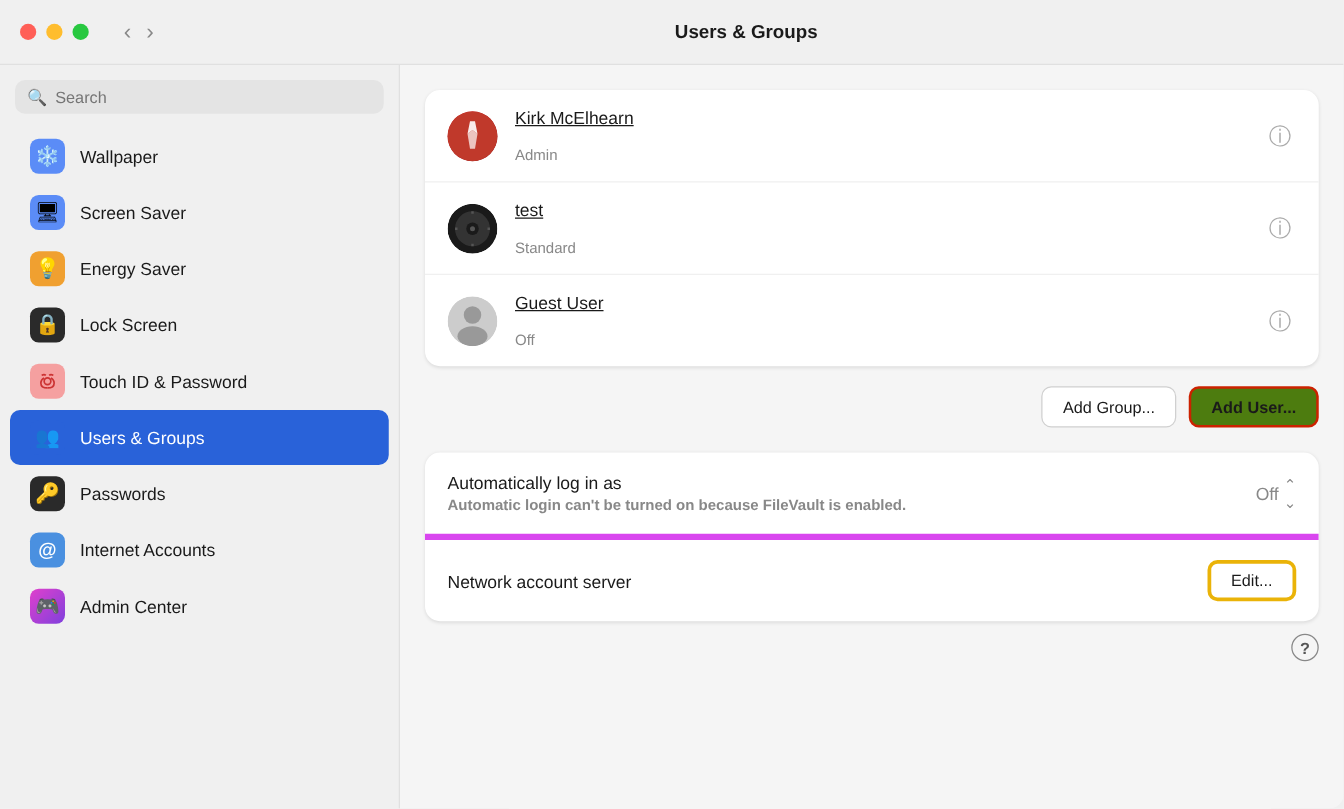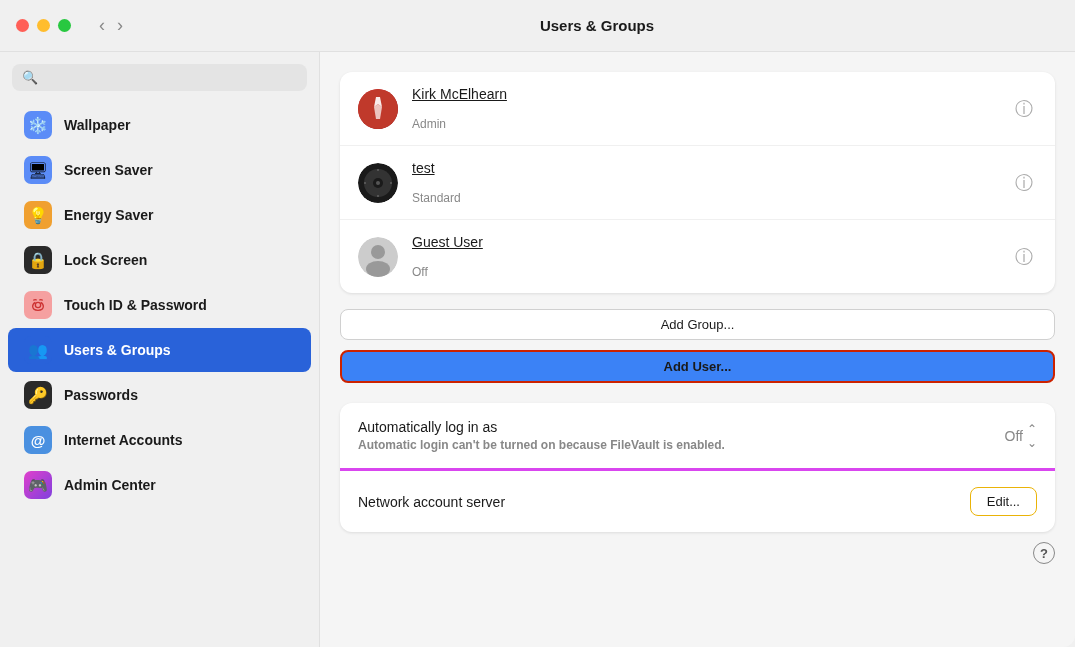"Search" input.search-input { html: none -> <input> }
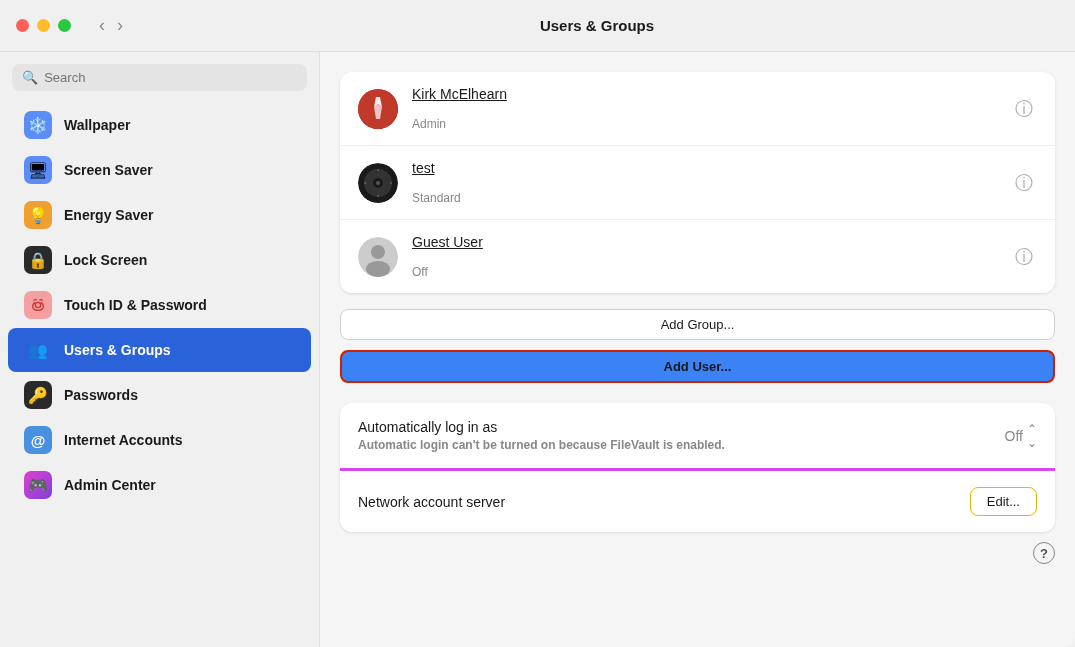"Wallpaper" .item-label { font-weight: 700 -> 400 }
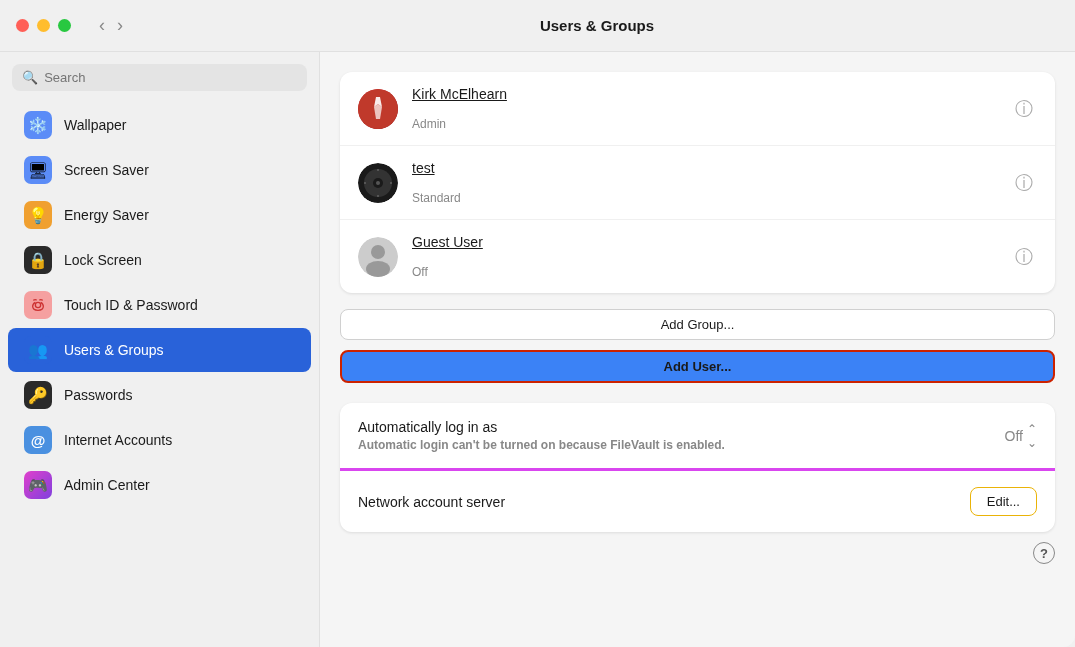"Add Group..." .add-buttons-row { flex-direction: column -> none }
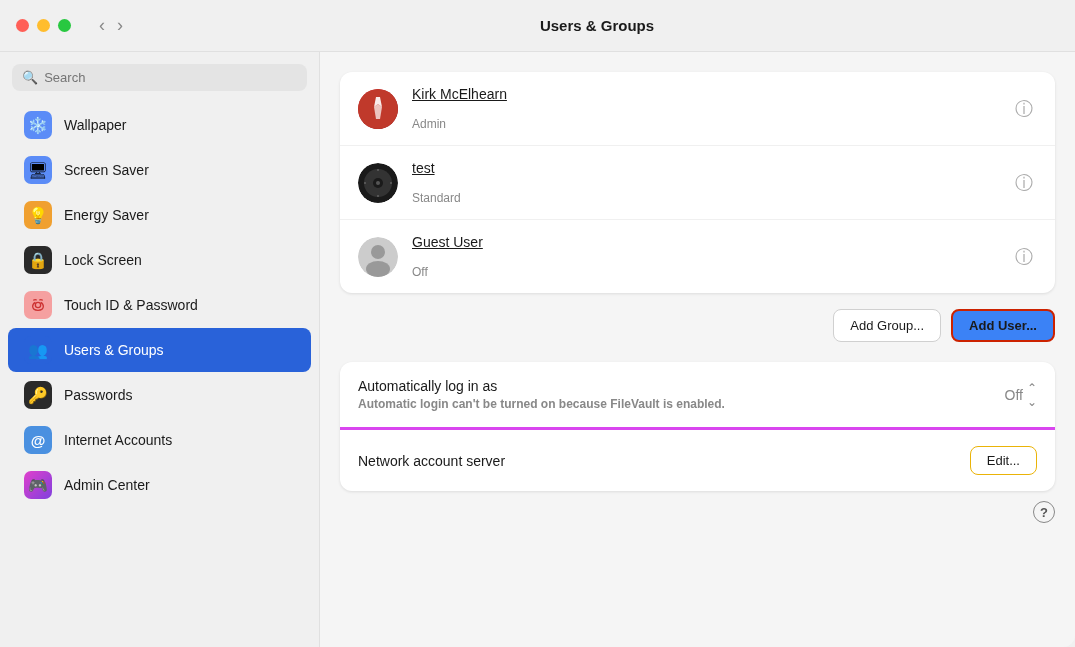"Add User..." .btn-highlighted { background: #3b82f6 -> #4d7c0f }
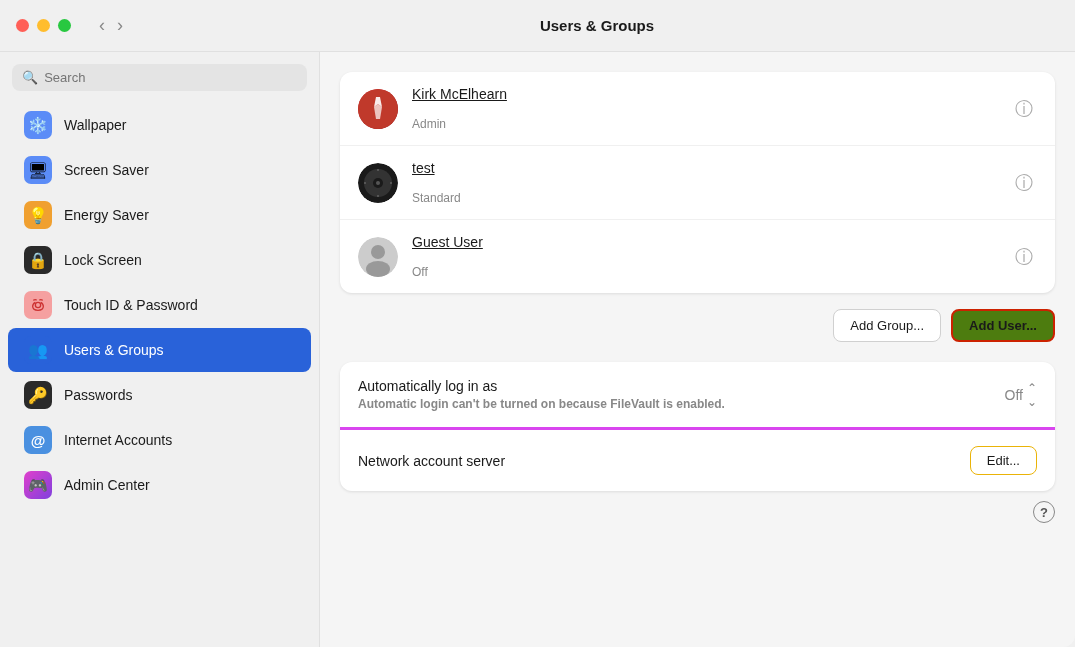"Automatically log in as" .setting-row { border-bottom: 3px solid #d946ef -> 5px solid #d946ef }
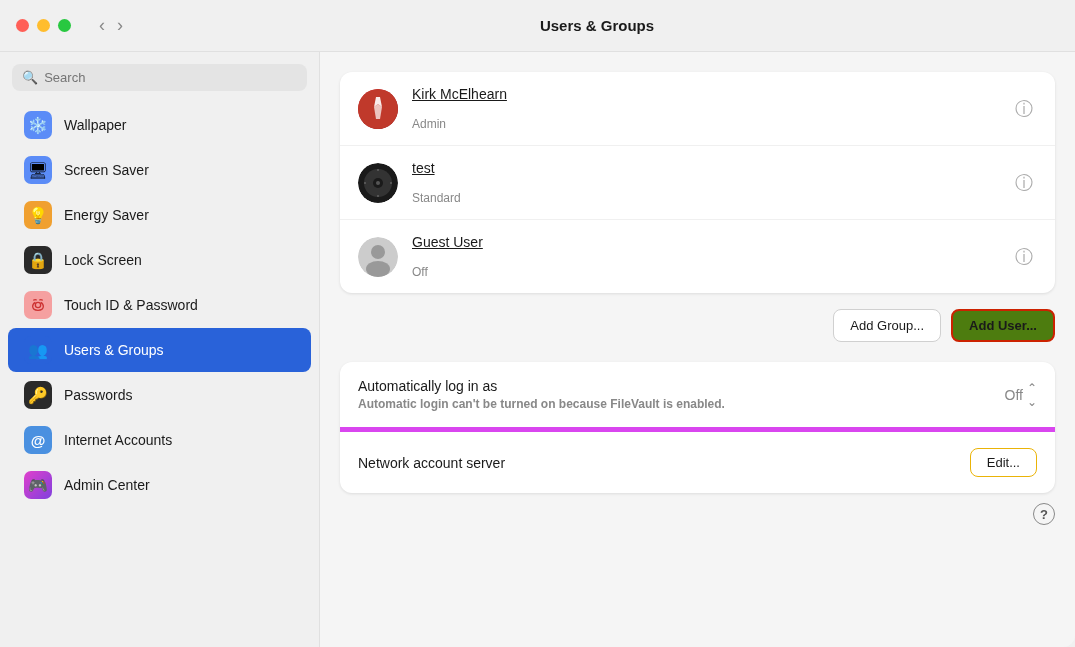"Edit..." .btn-edit { border: 1px solid #eab308 -> 3px solid #eab308 }
